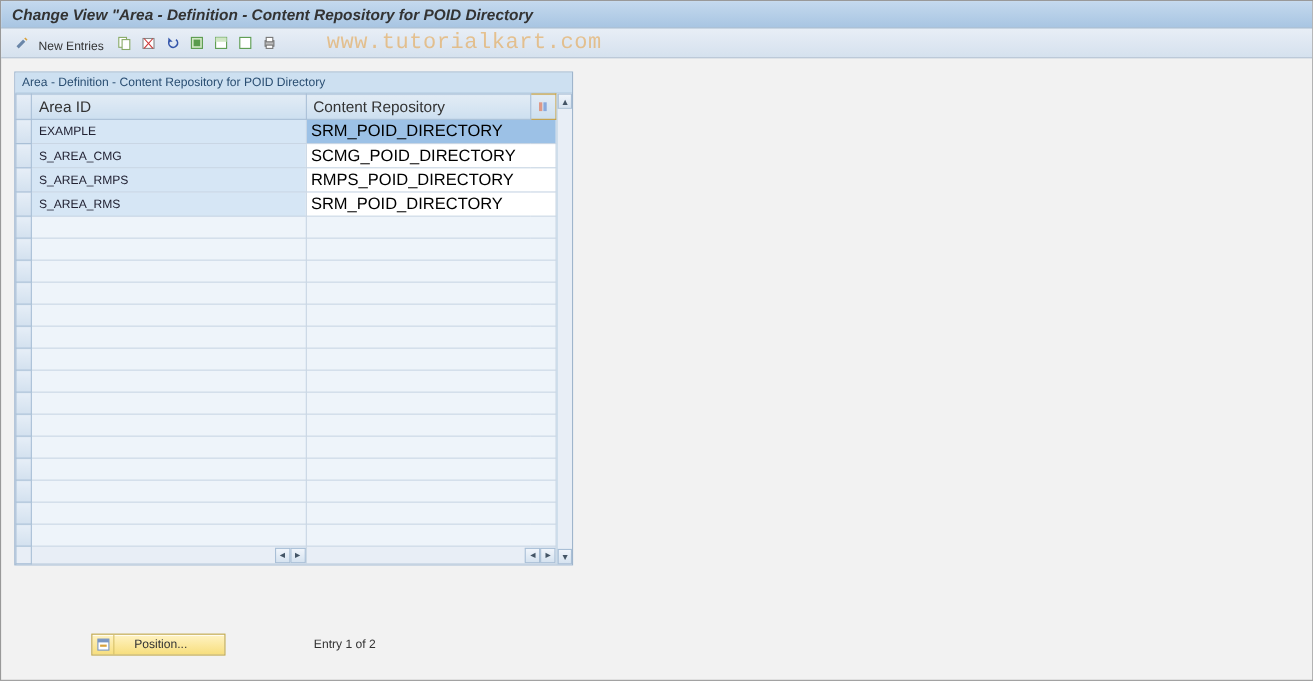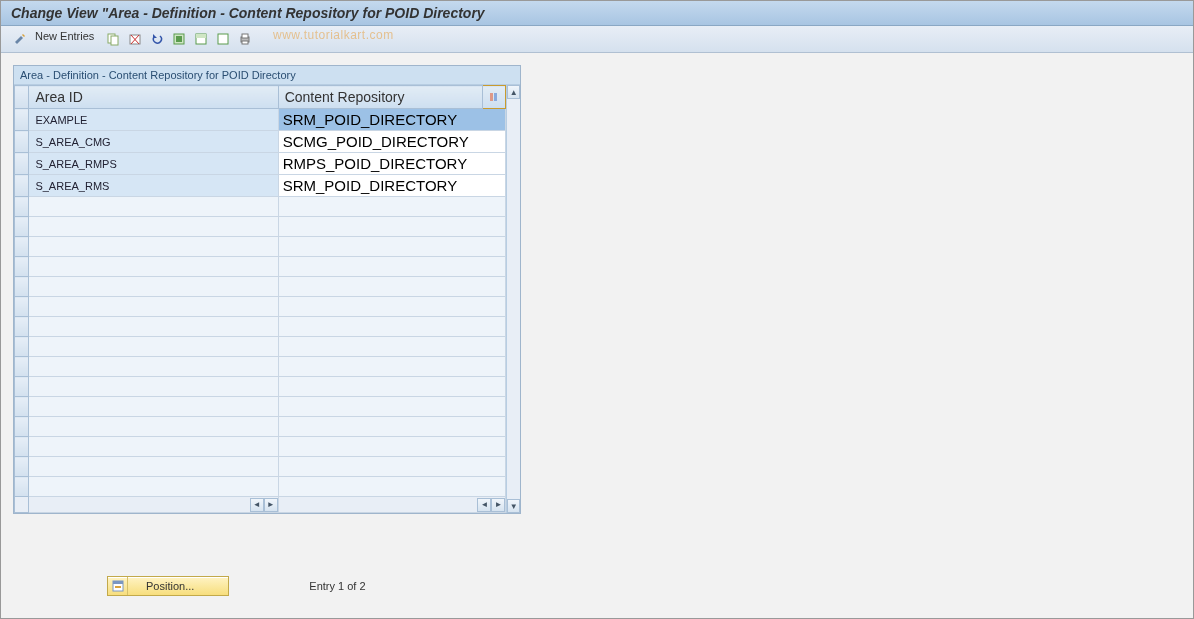"New Entries" .toolbar { align-items: flex-start -> flex-end }
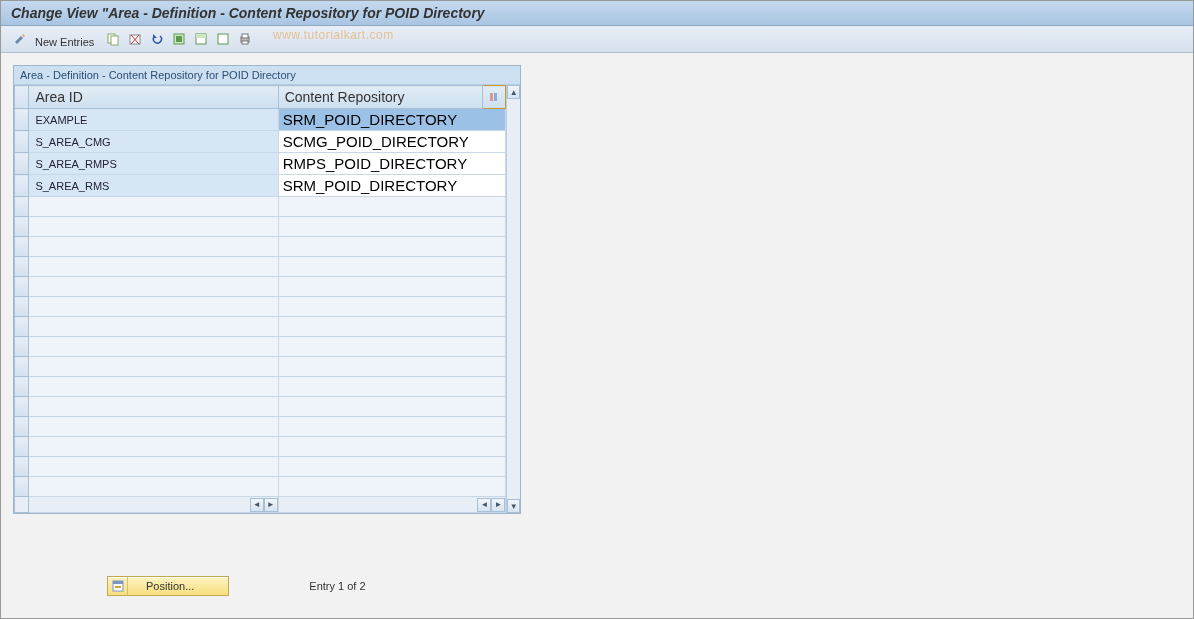"www.tutorialkart.com" .watermark { font-family: Liberation Sans, sans-serif -> Liberation Mono, monospace; font-size: 12px -> 20px; left: 272px -> 296px }
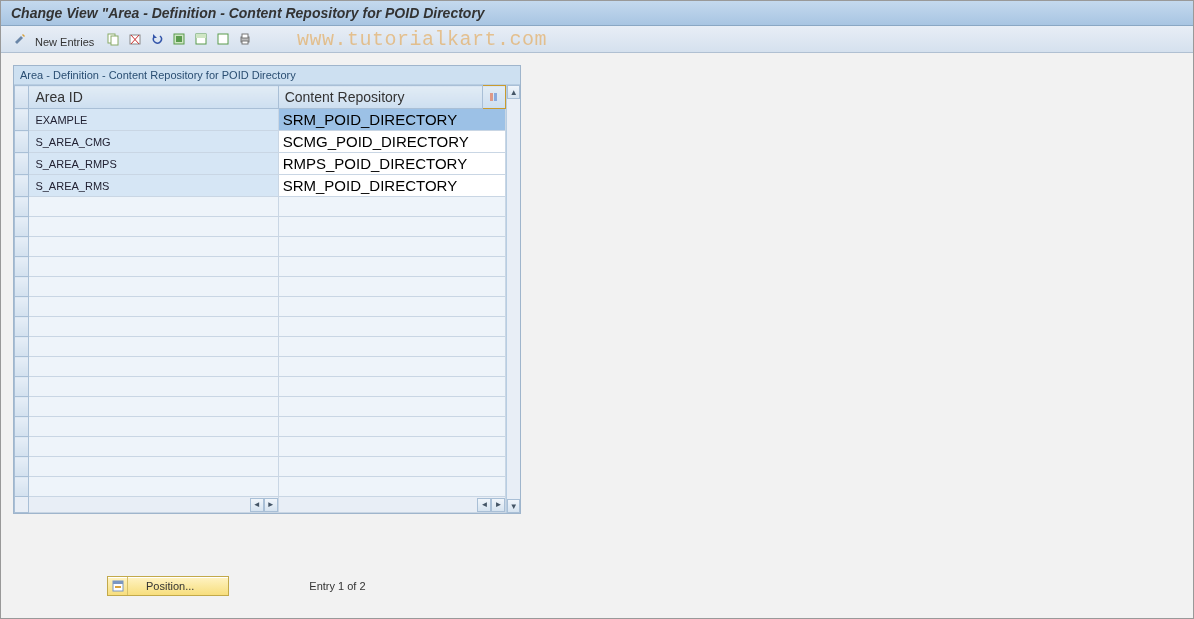"Position..." .footer { padding-left: 106px -> 82px }
